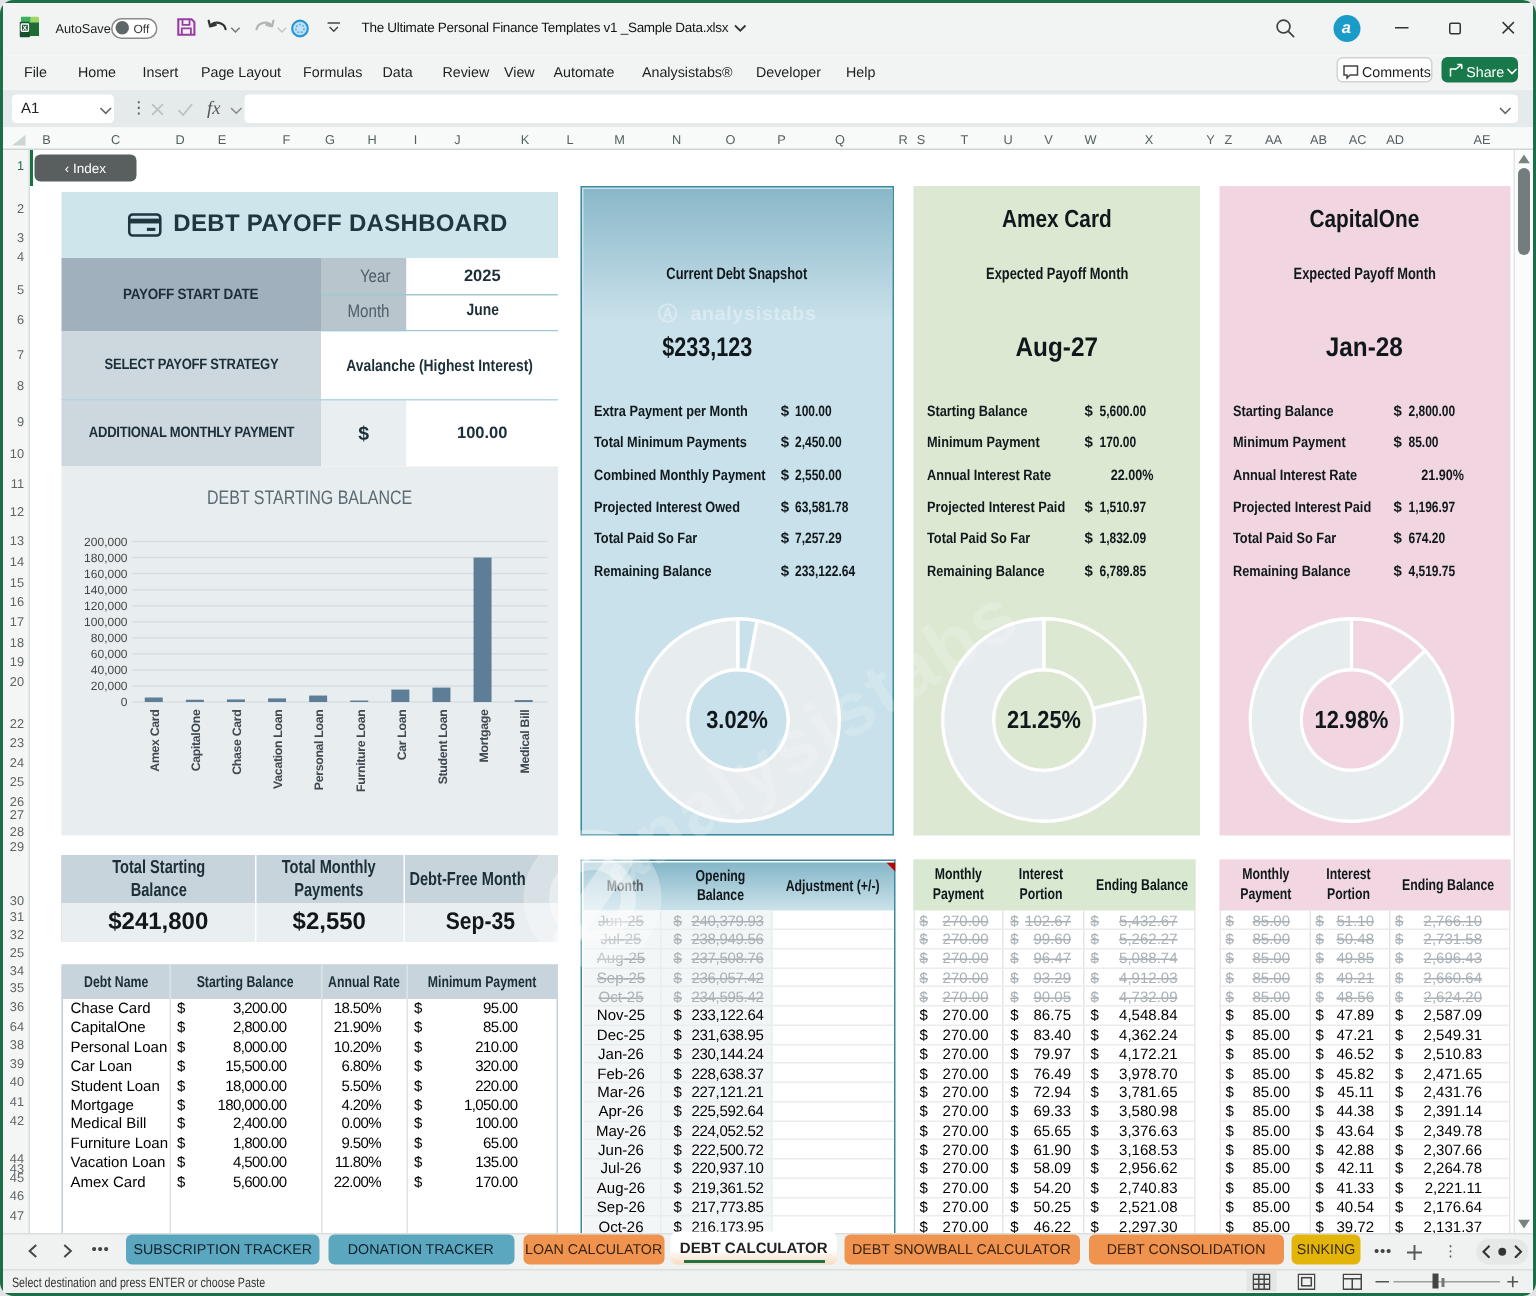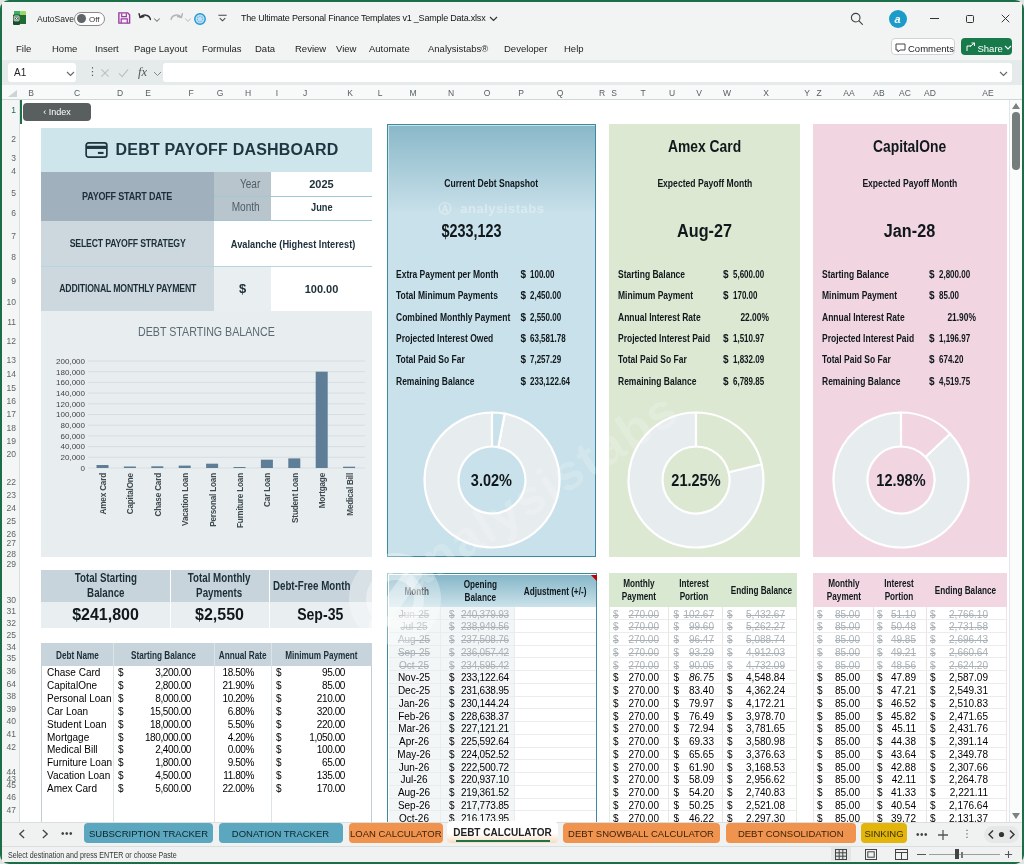"86.75" div.ab { font-style: italic -> none }
